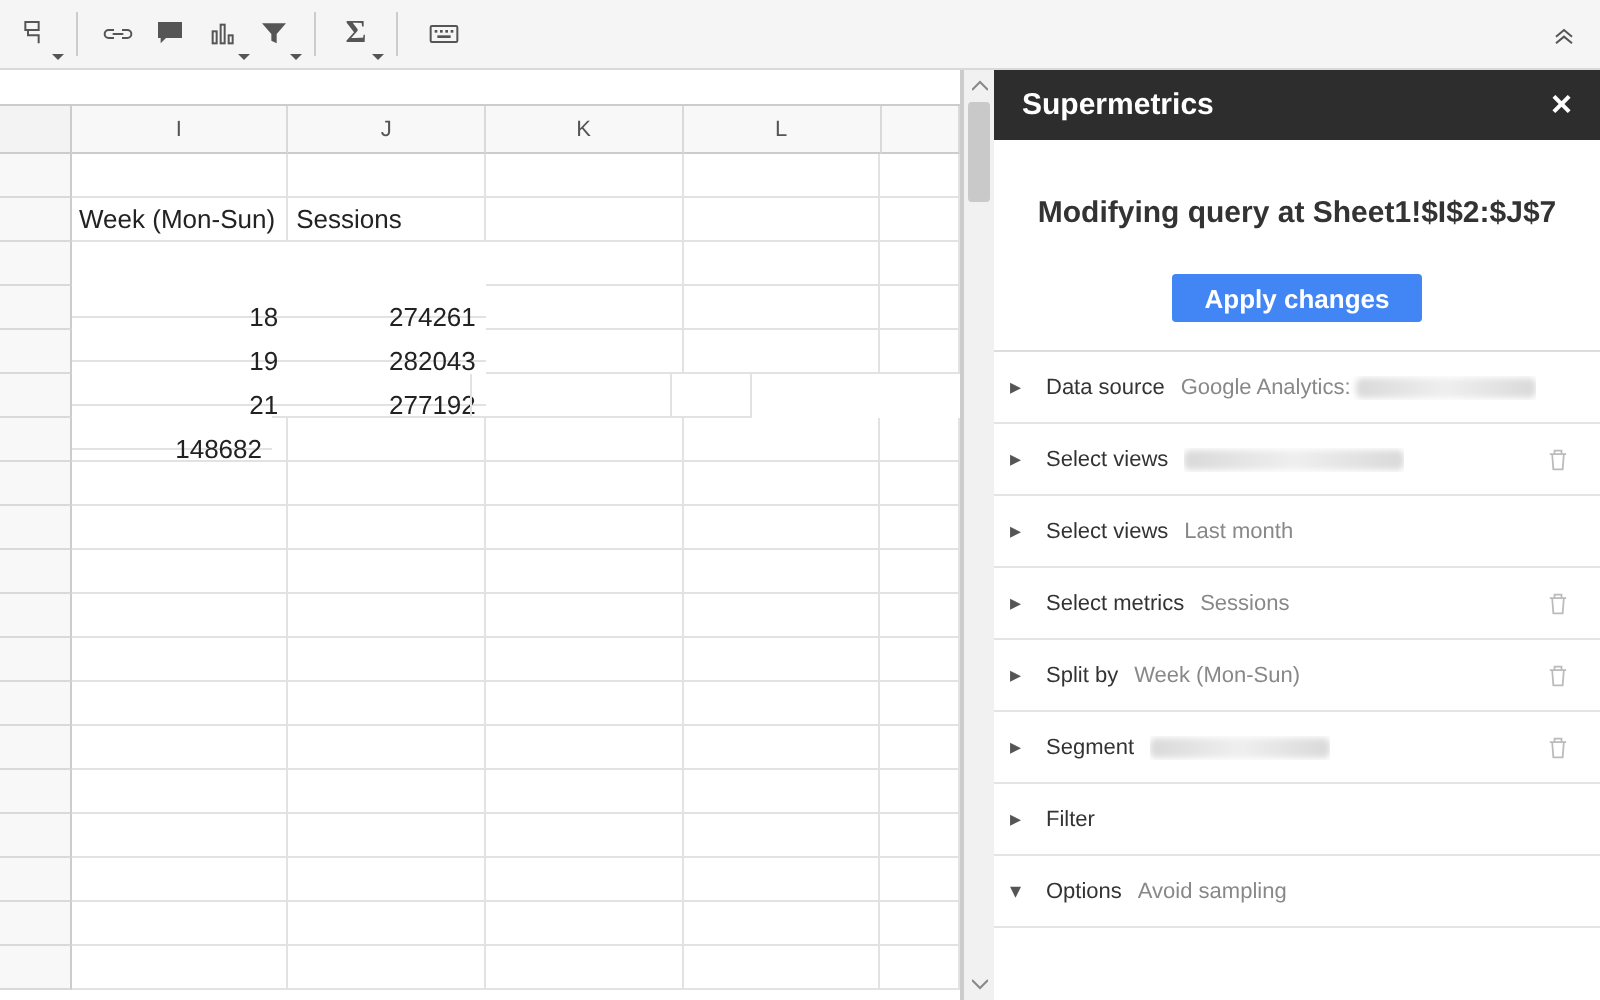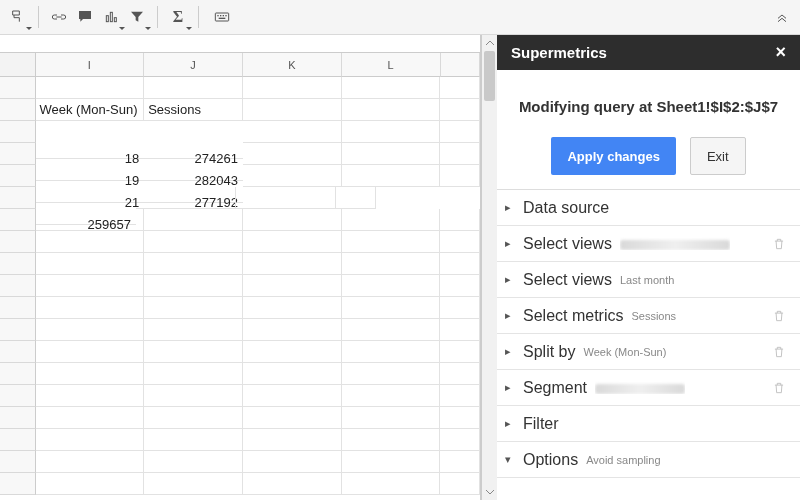"Apply changes" .btn { height: 38px -> 24px }
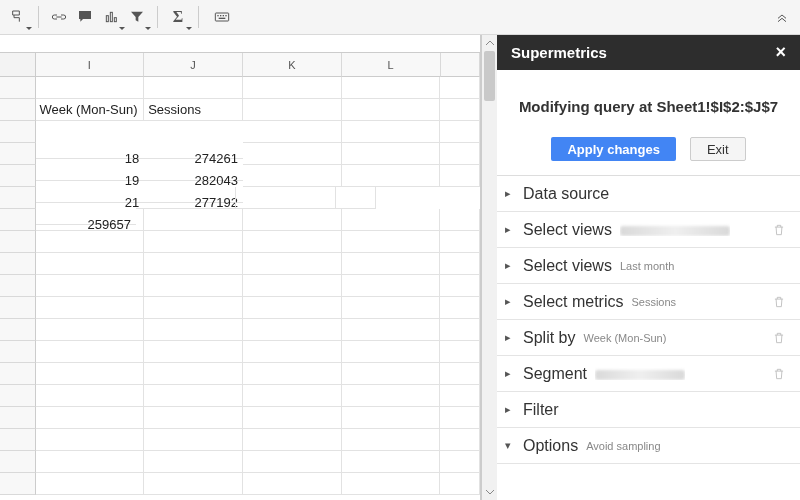"Exit" button.btn { html: <button>Exit</button> -> none }
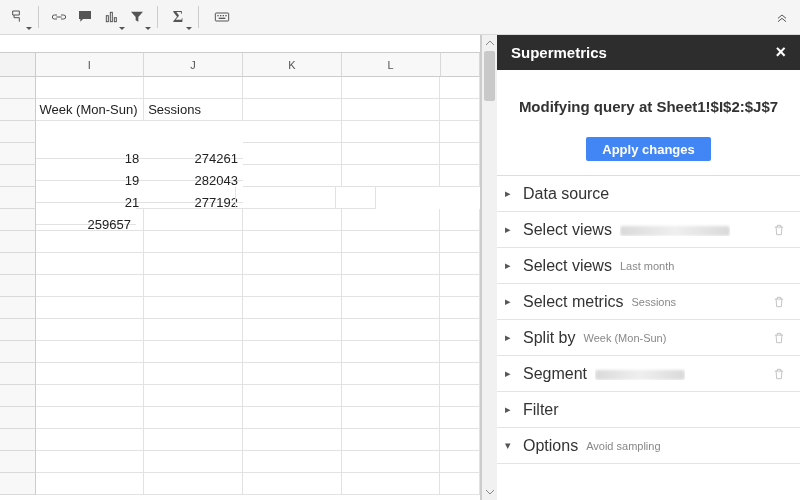"Data source" .acc-label { font-size: 16px -> 11px }
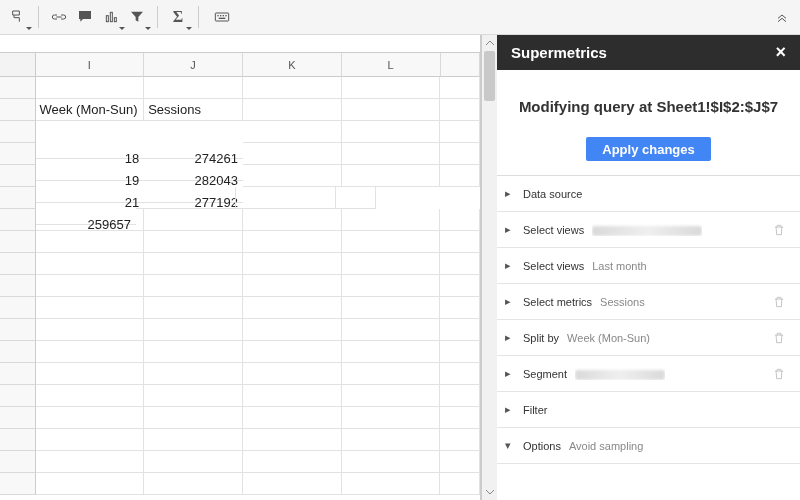"Google Analytics:" span.acc-value { html: none -> <span>Google Analytics: <span></span></span> }
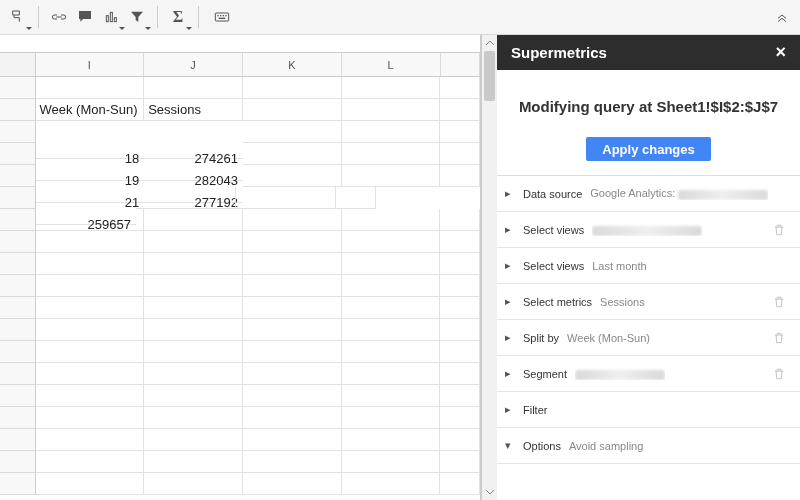"259657" div.cell { text: 259657 -> 148682 }
